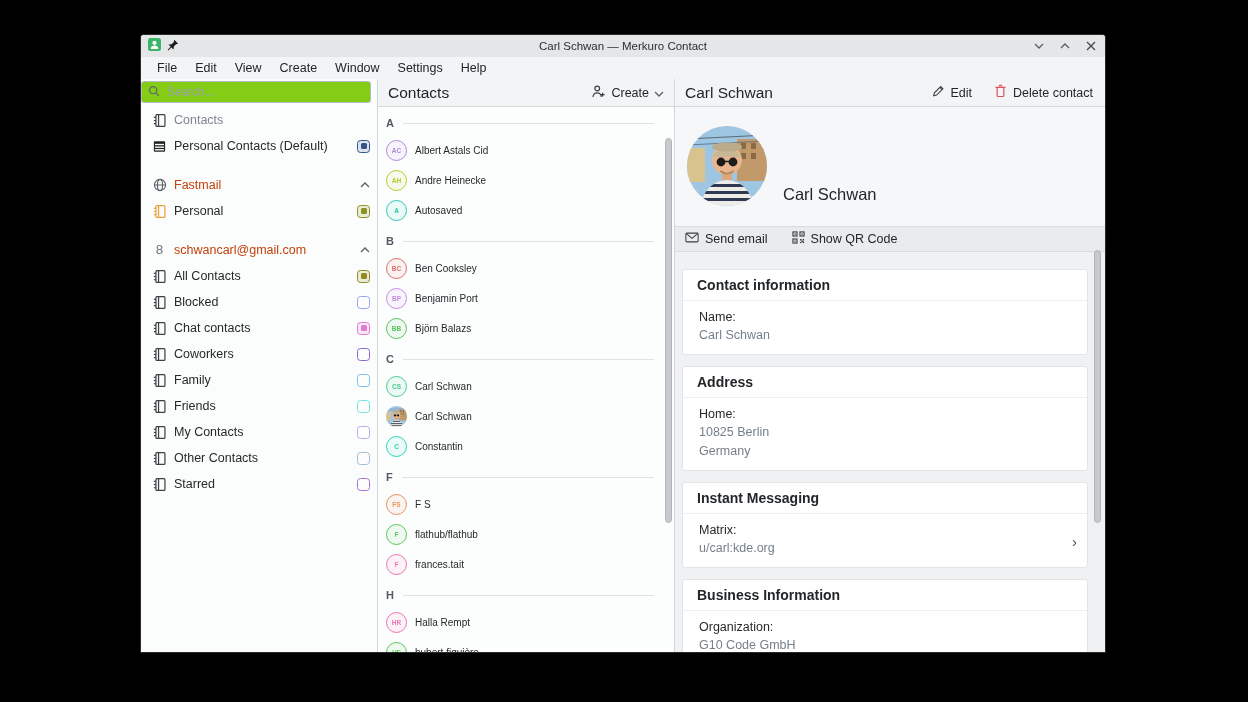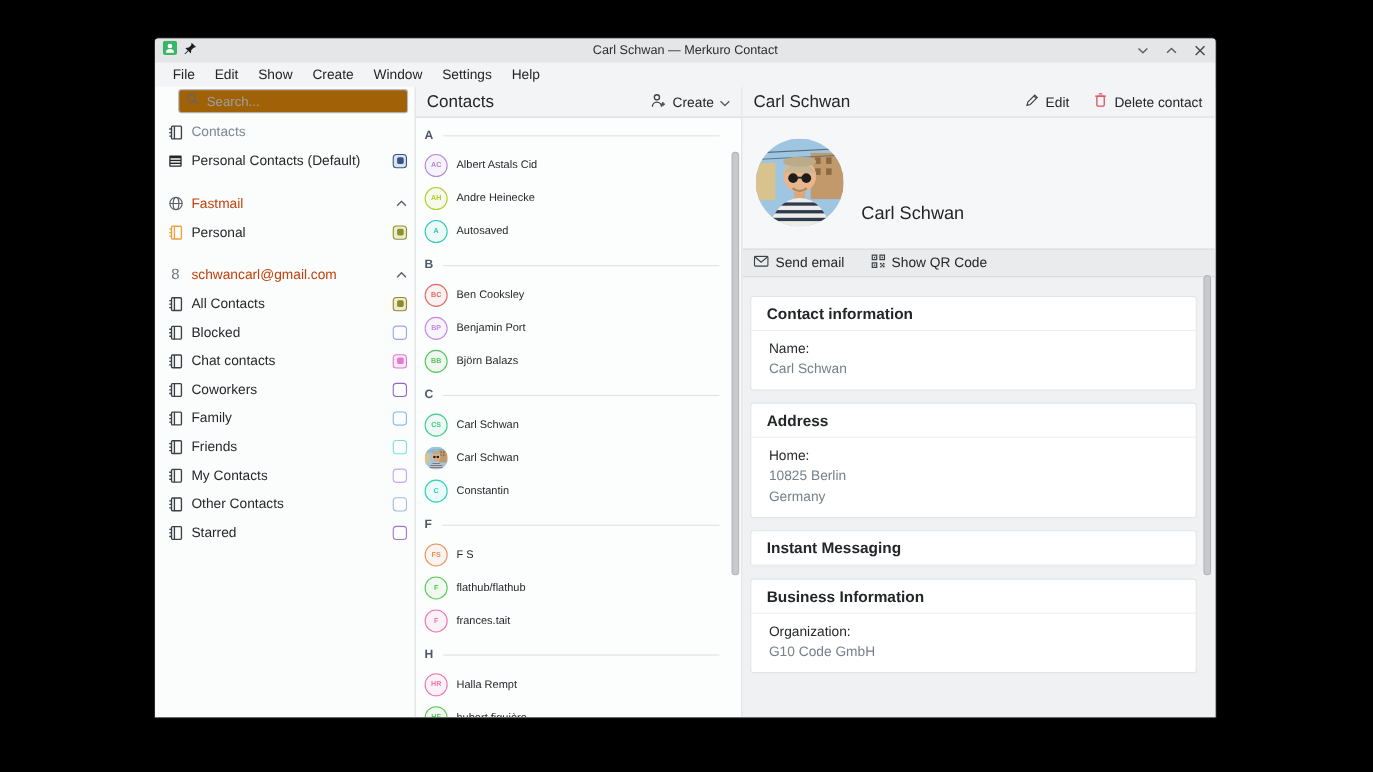"Show" span.menu-item { text: Show -> View }
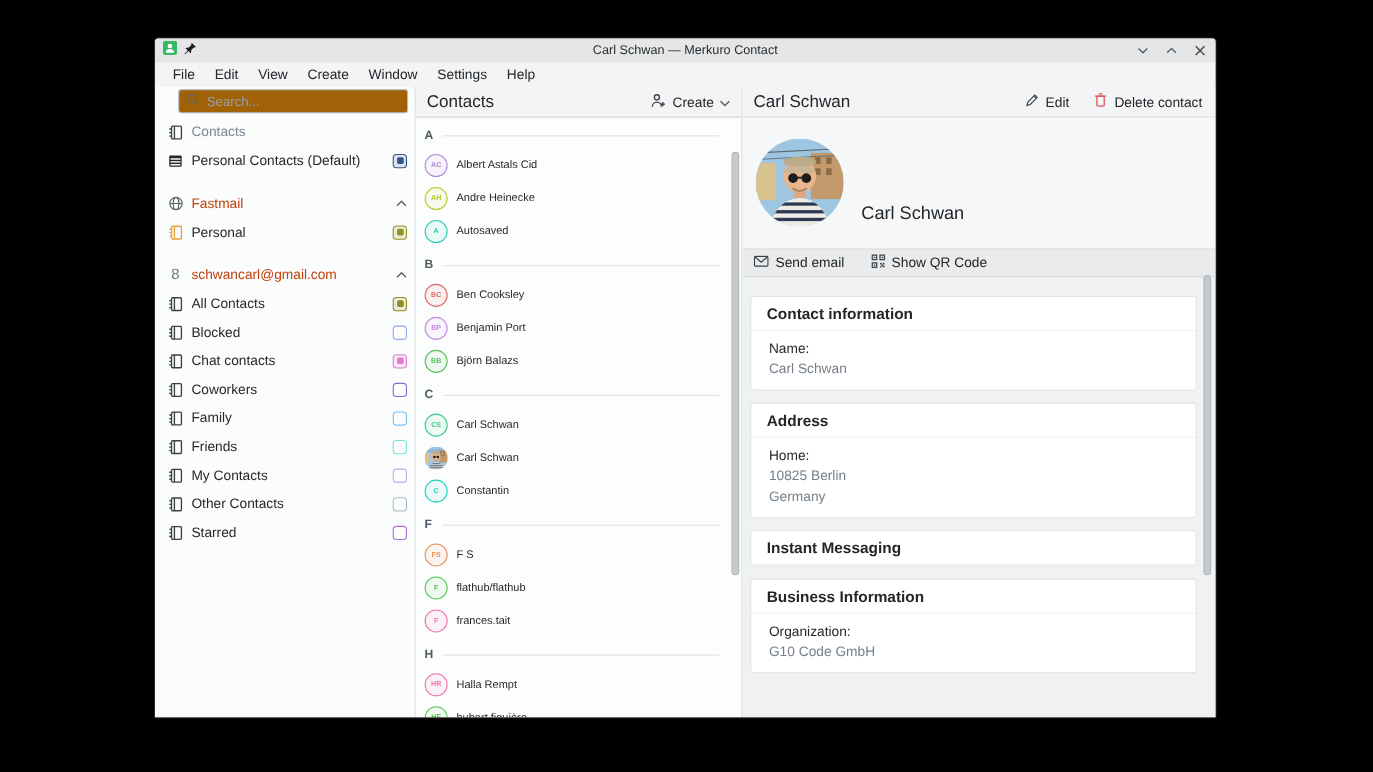"Search..." .search-box { background: #a16207 -> #84cc16; margin: 2px 6px 0 21px -> 2px 6px 0 0 }
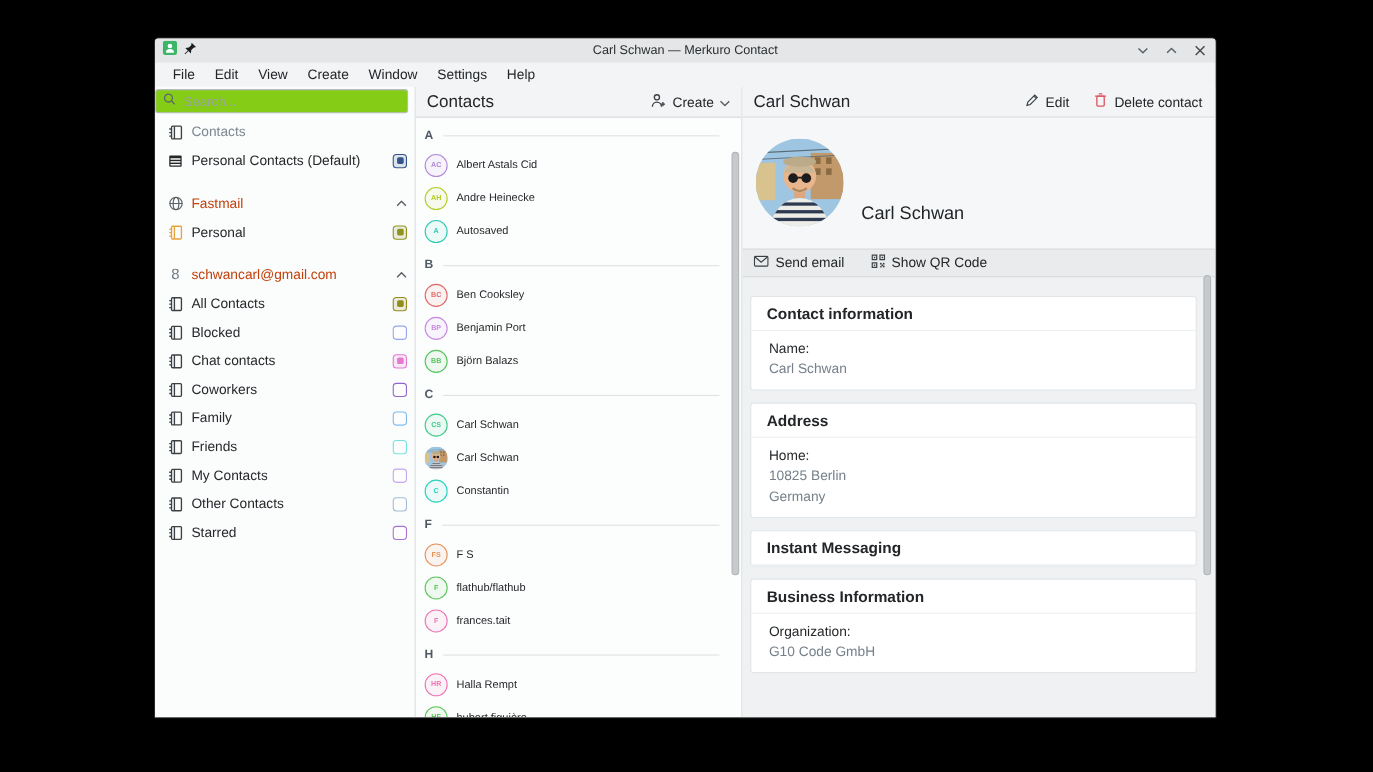"Matrix:" div.card-body { html: none -> <div> <div>Matrix:</div> <div>u/carl:kde.org</div> <span>›</span> </div> }
